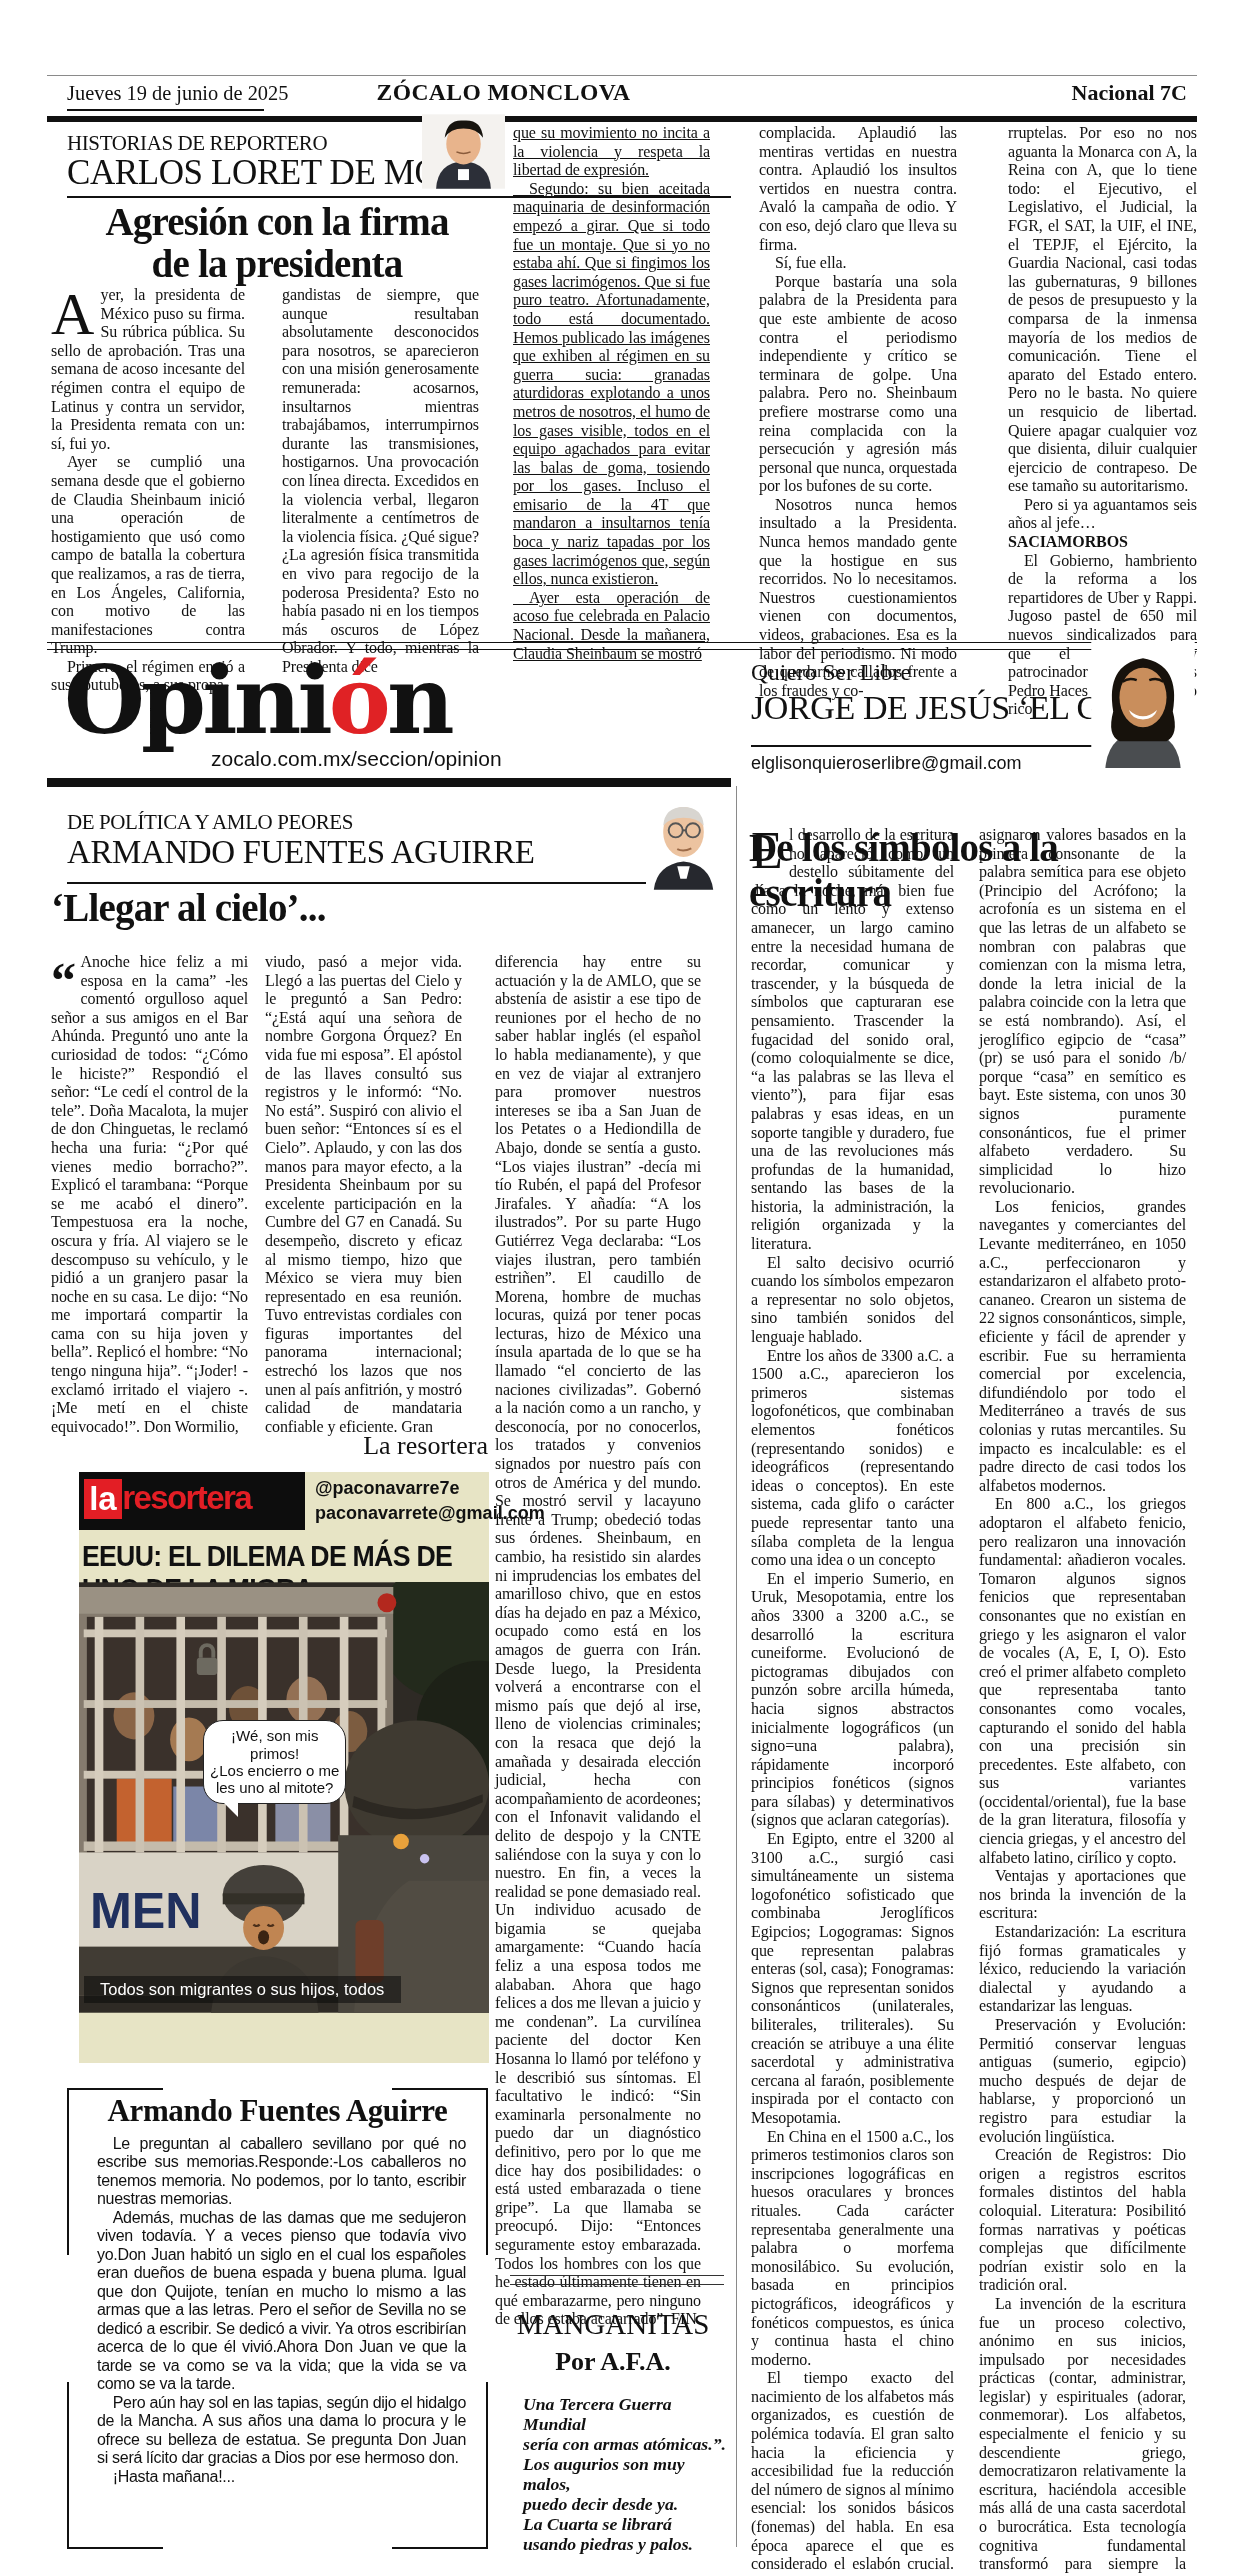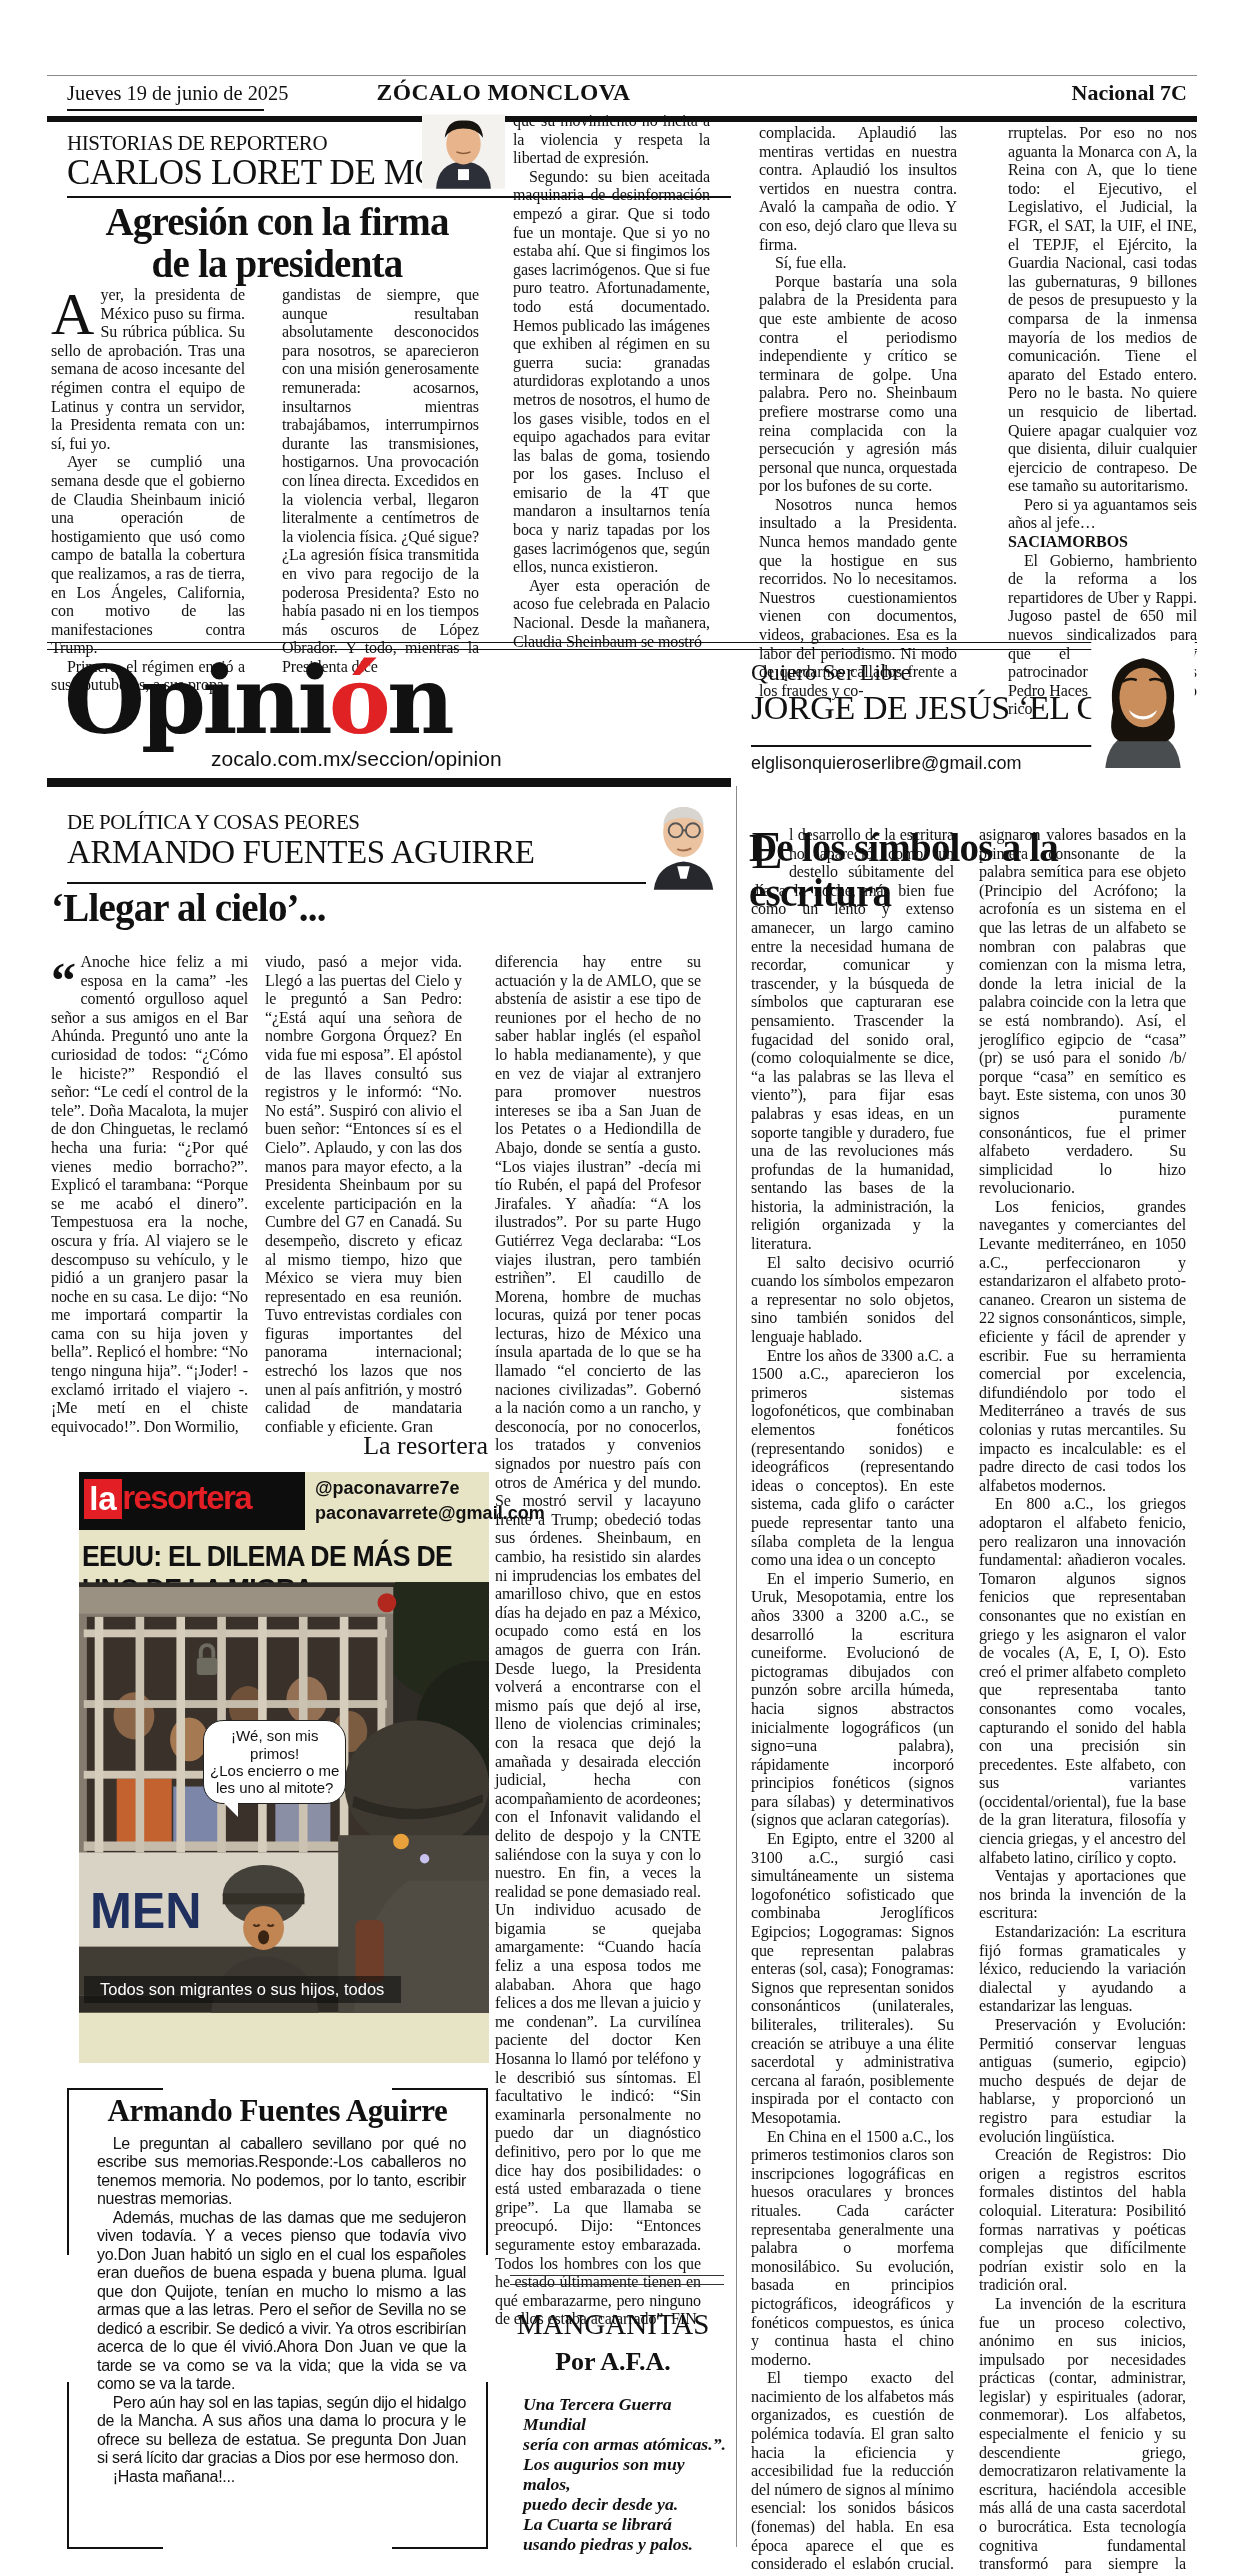"que su movimiento no incita" div.abs { text-decoration: none -> underline; top: 112px -> 124px }
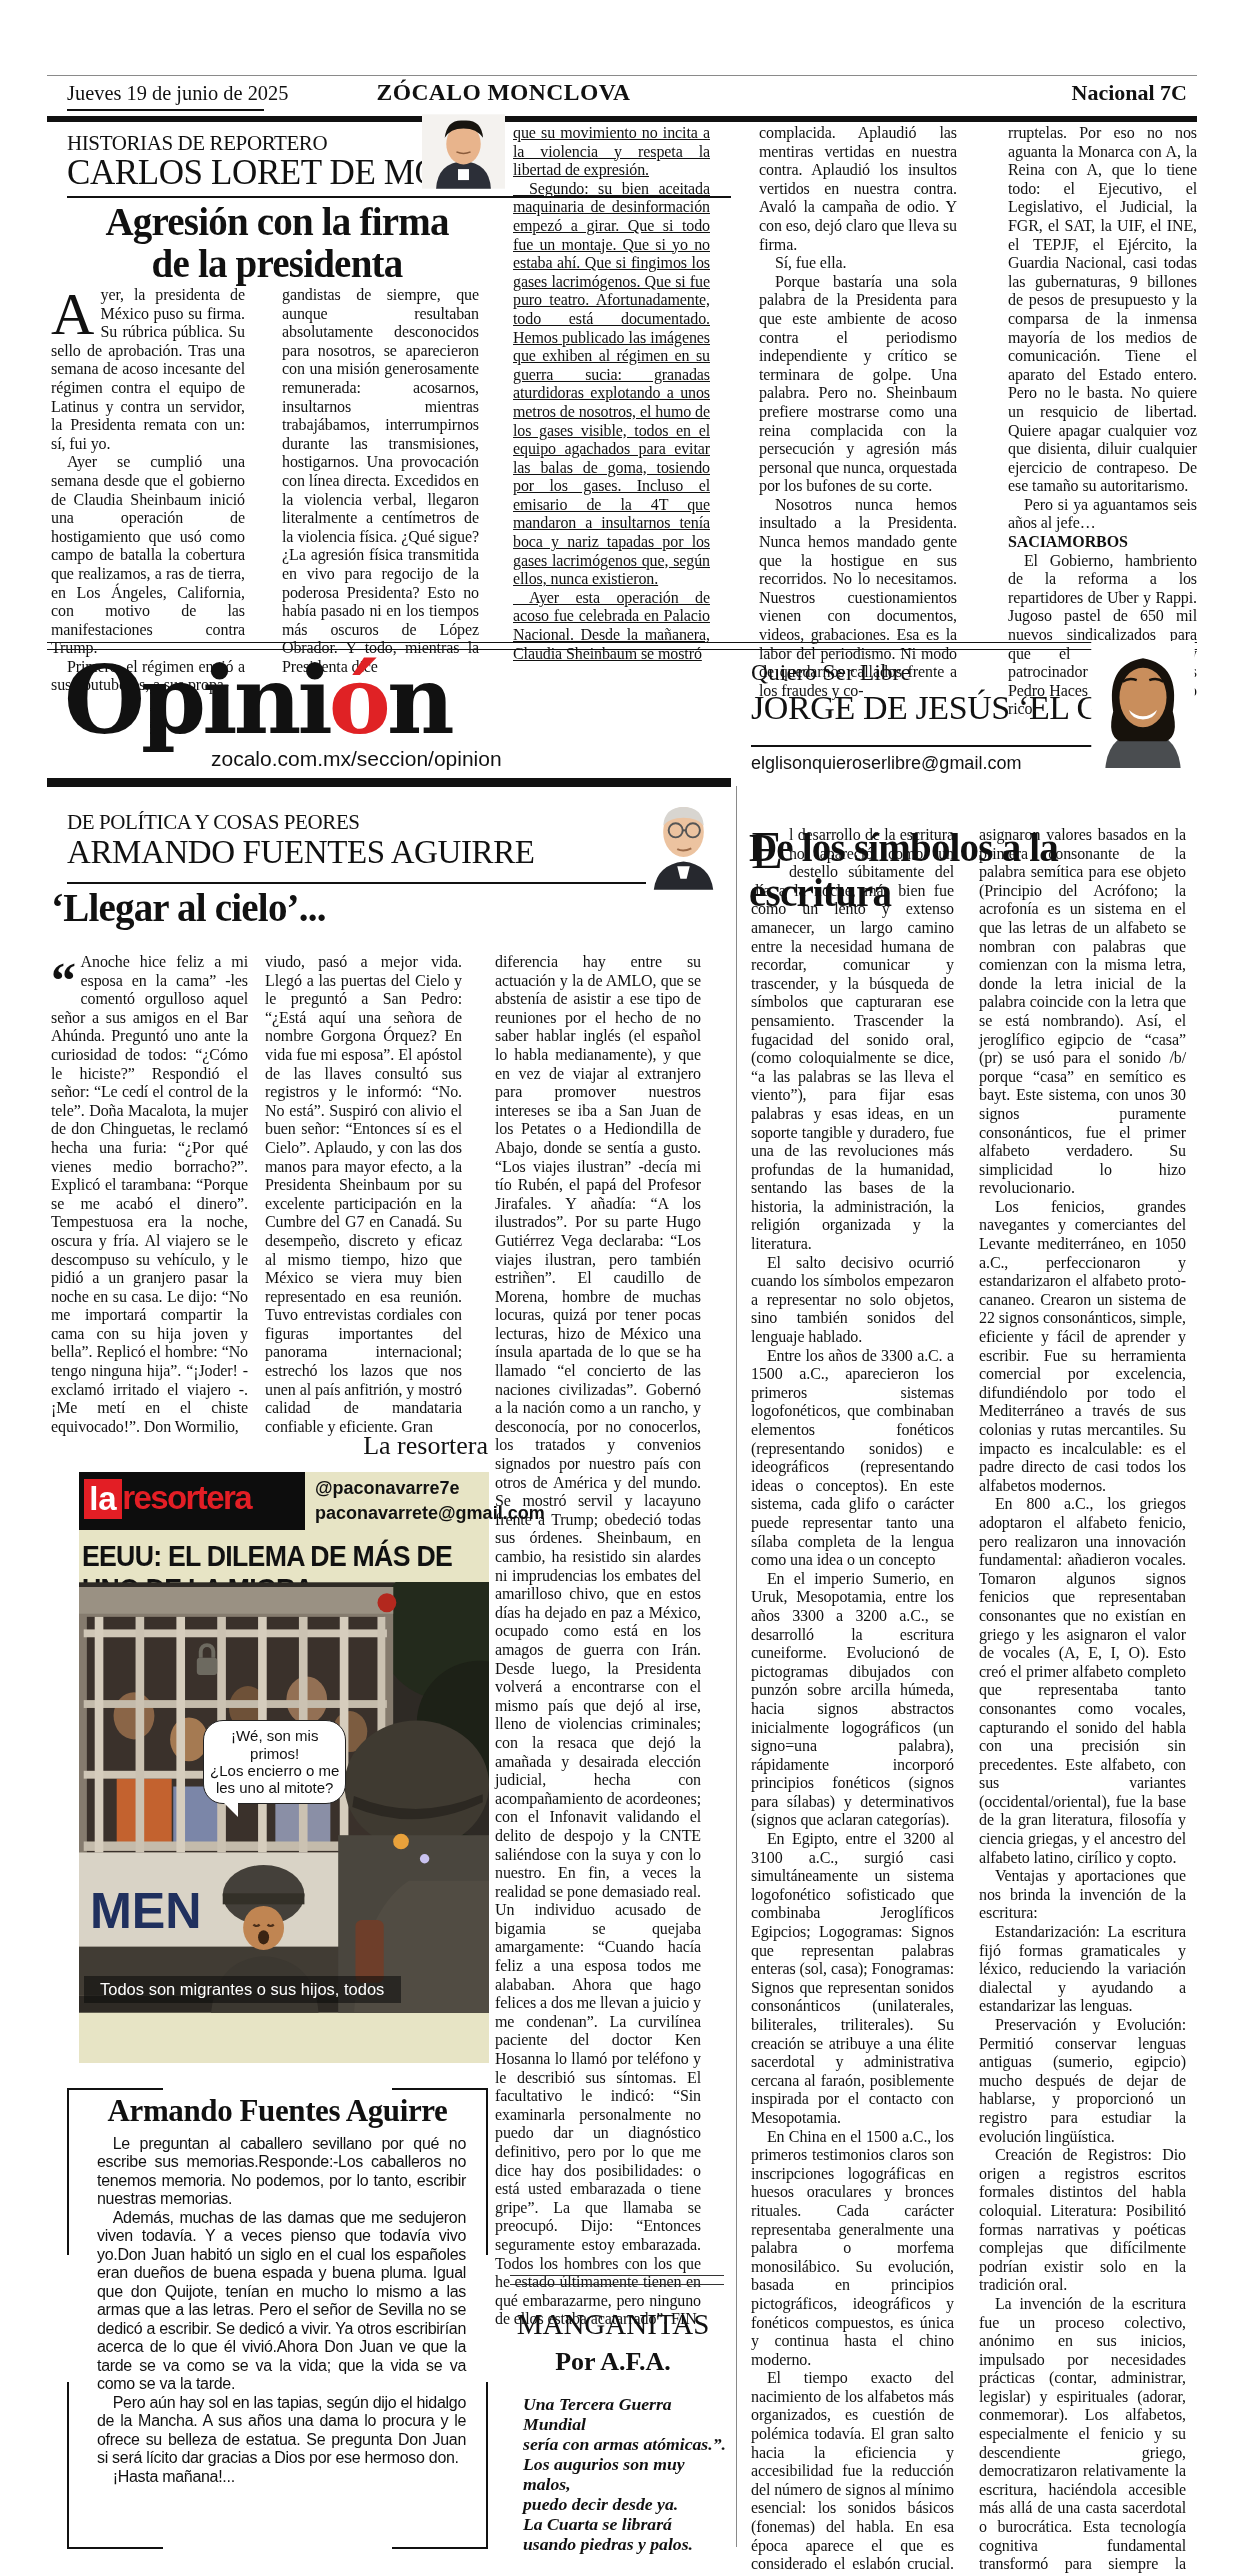"DE POLÍTICA Y COSAS PEORES" div.abs { text: COSAS -> AMLO }
